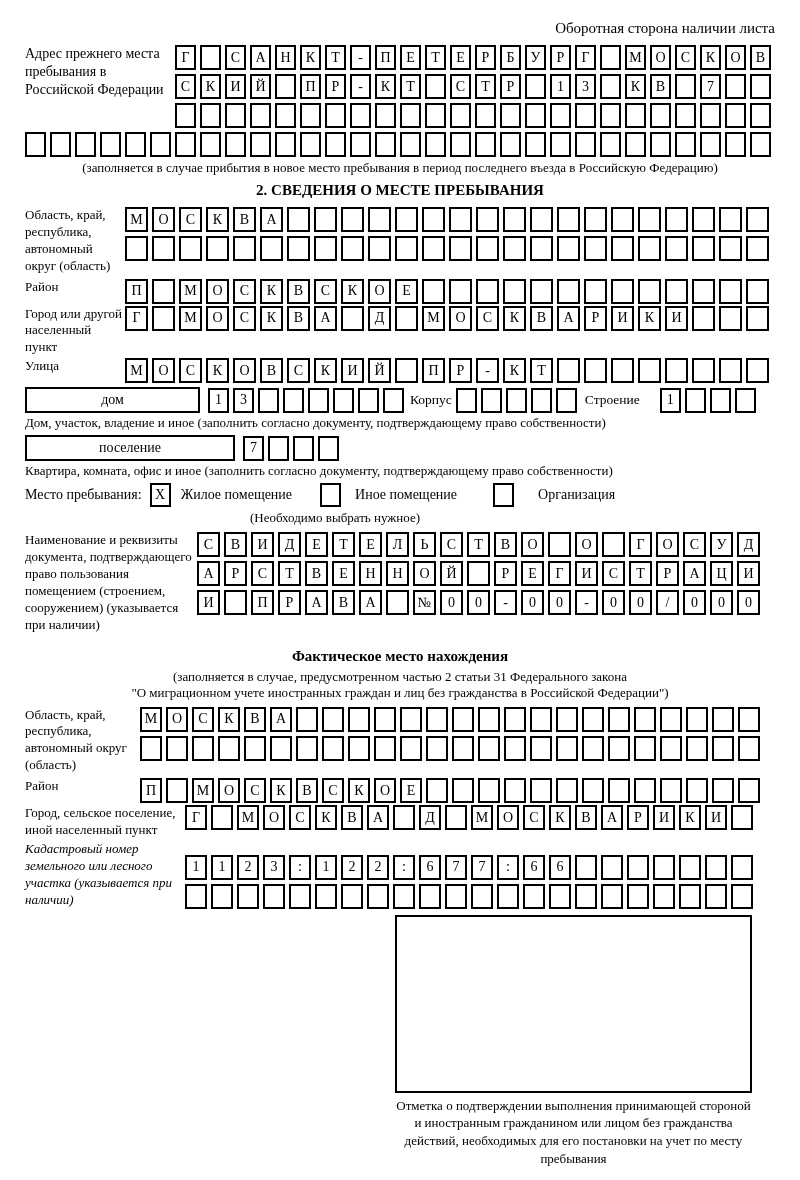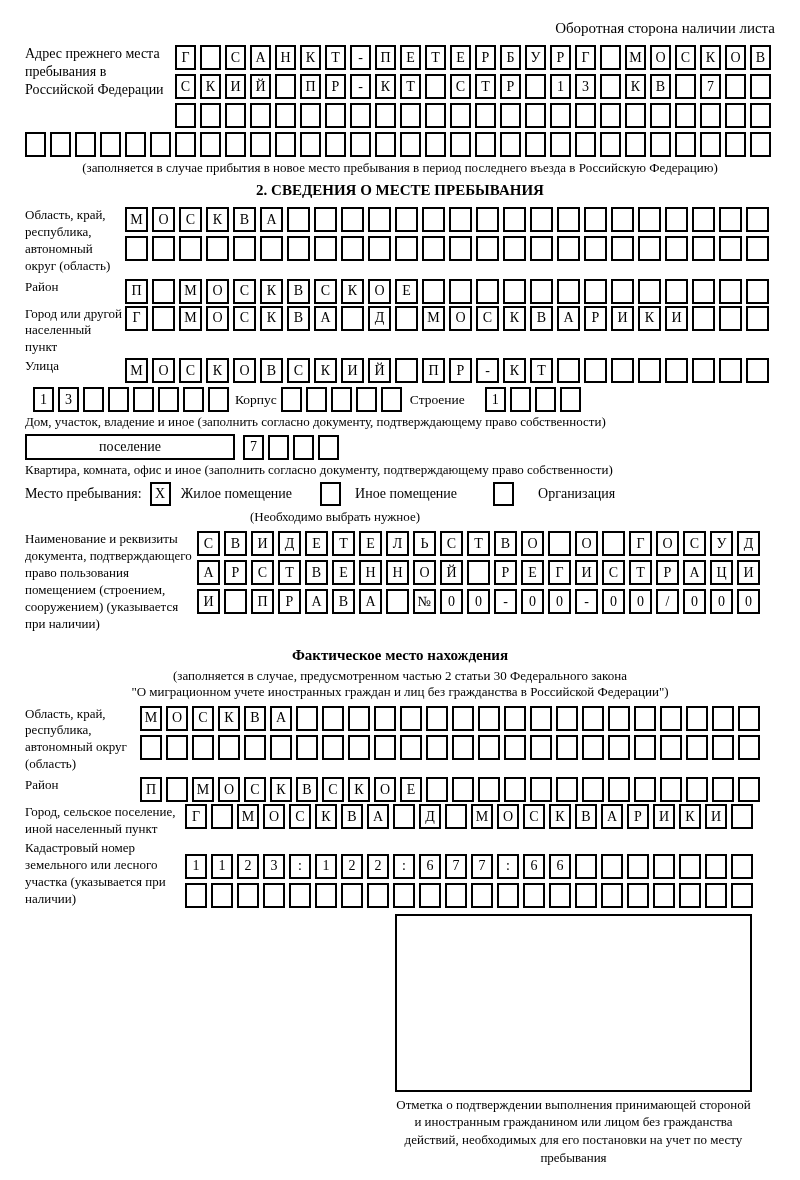"дом" div.labelbox { html: none -> <div>дом</div> }
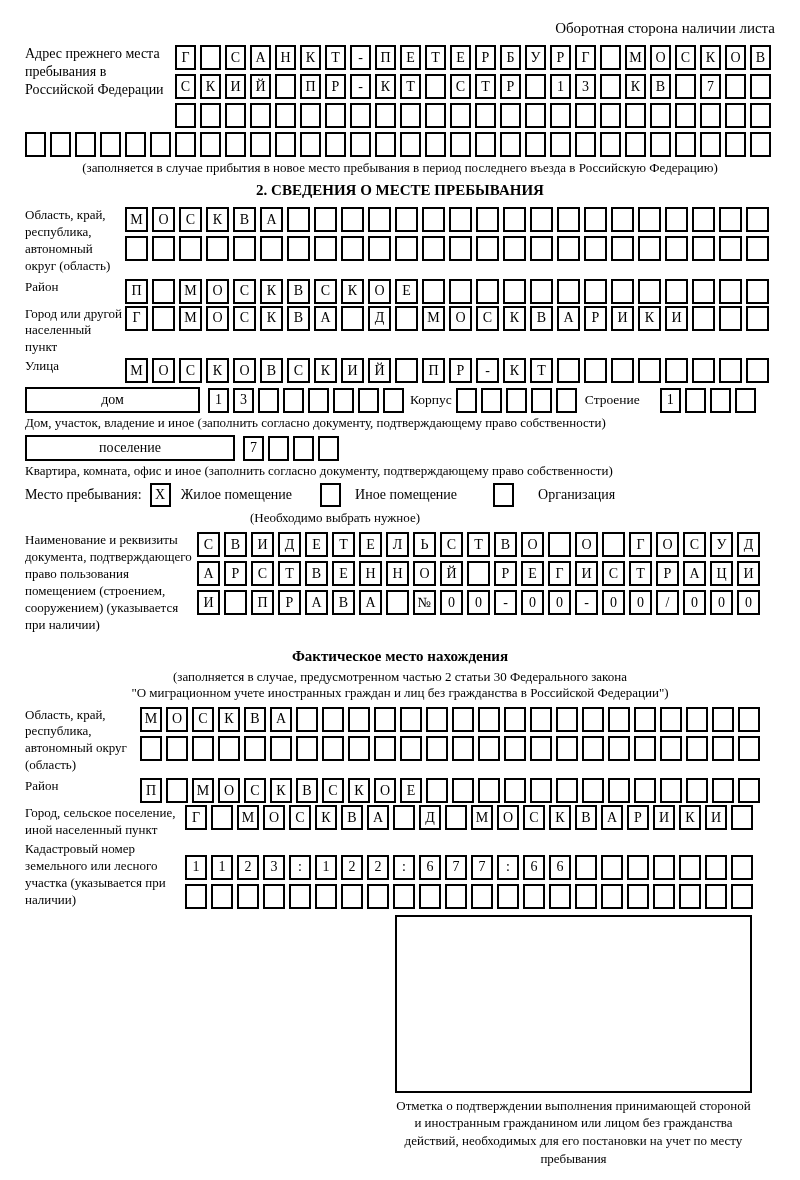"(заполняется в случае, предусмотренном" div.note { text: 30 -> 31 }
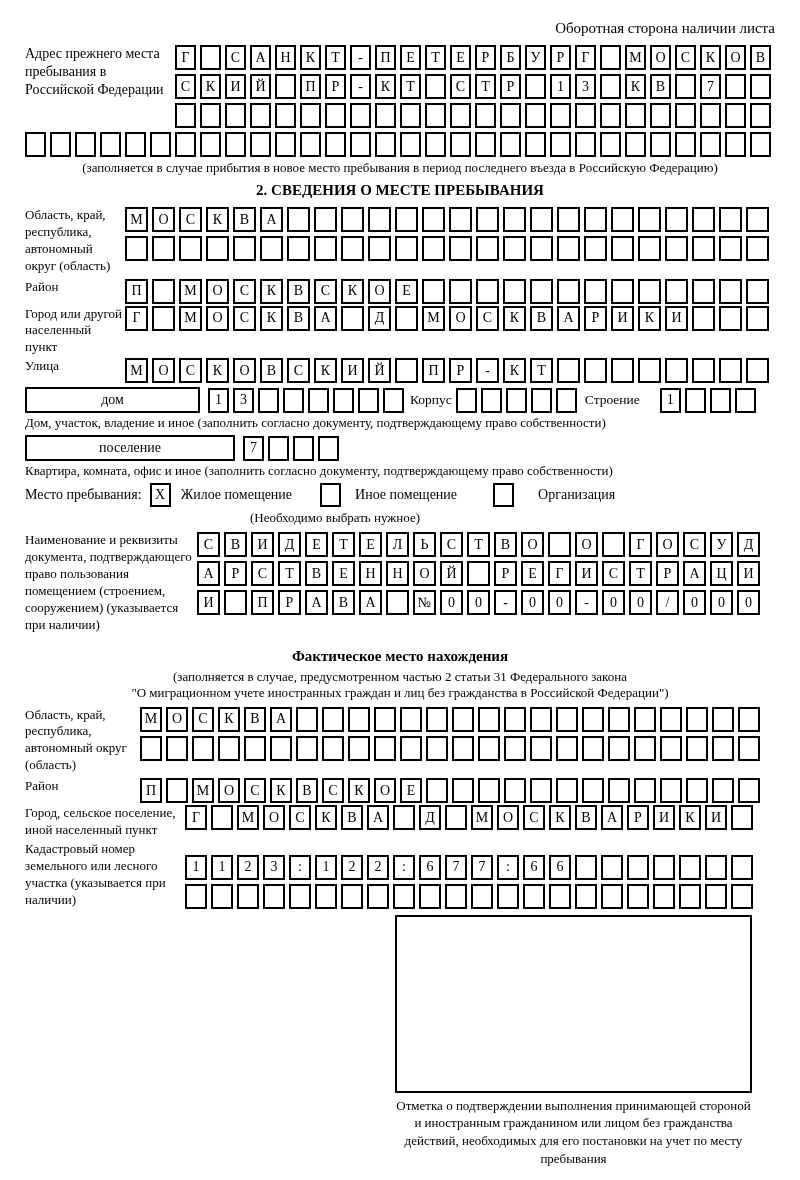"Кадастровый номер земельного или лесного" div.lbl { font-style: none -> italic }
